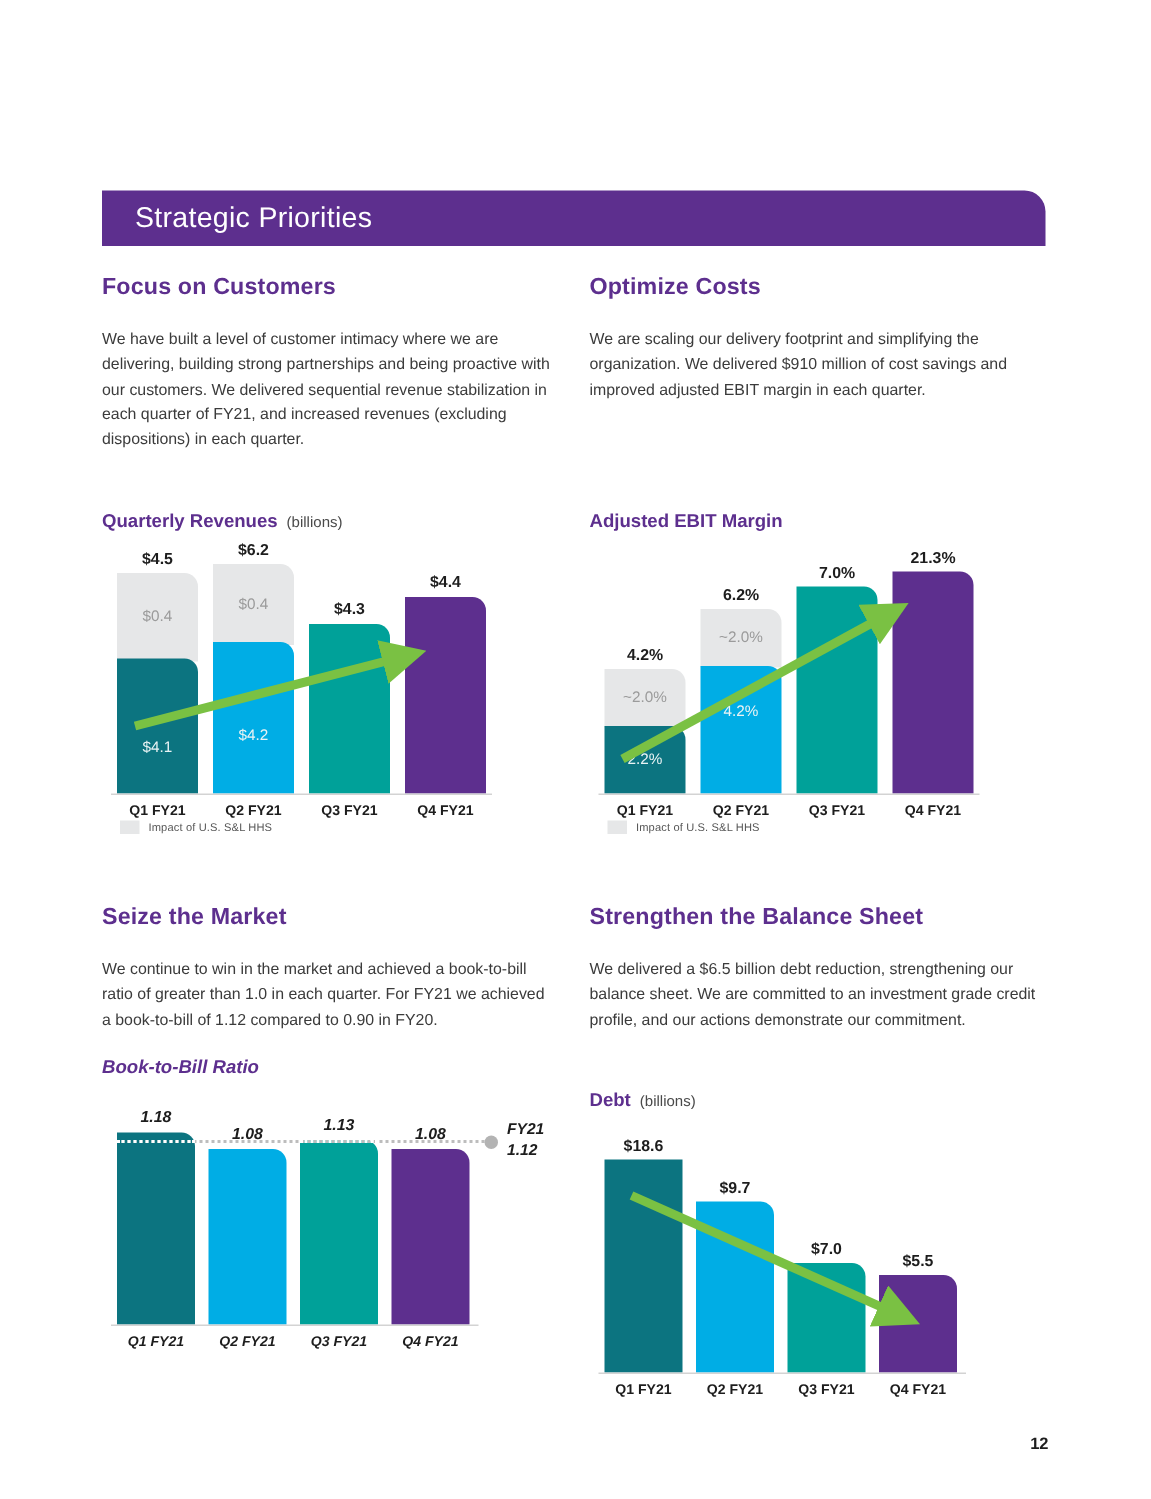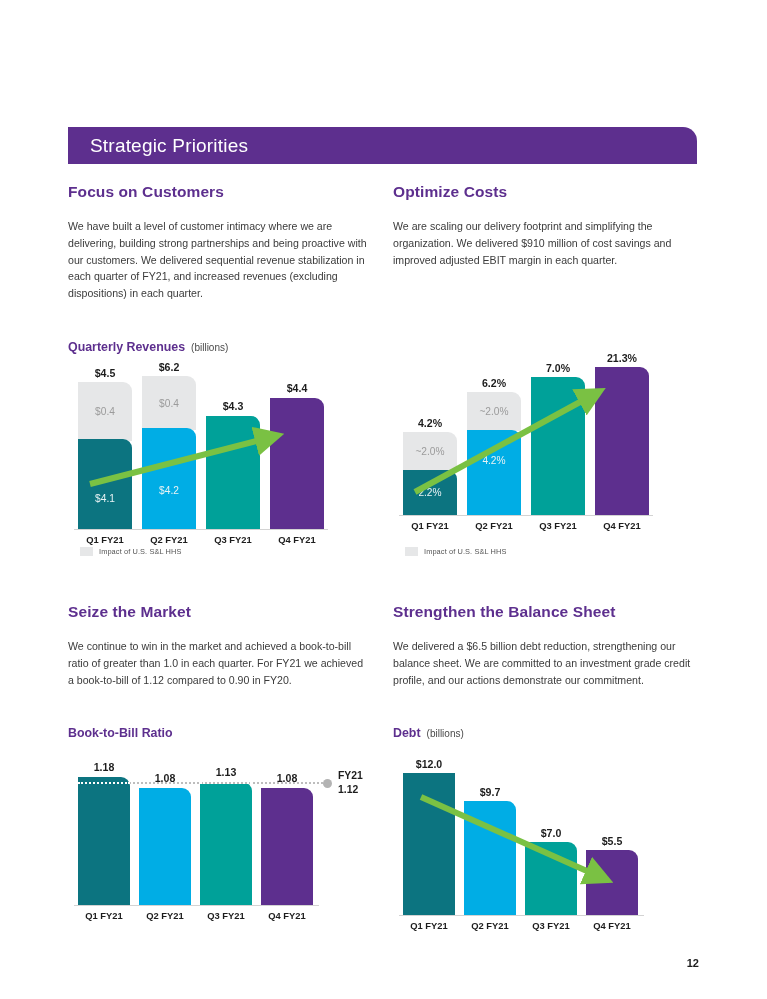"Adjusted EBIT Margin" div.chart-title-row { html: none -> <div> <span>Adjusted EBIT Margin</span> <span></span> </div> }
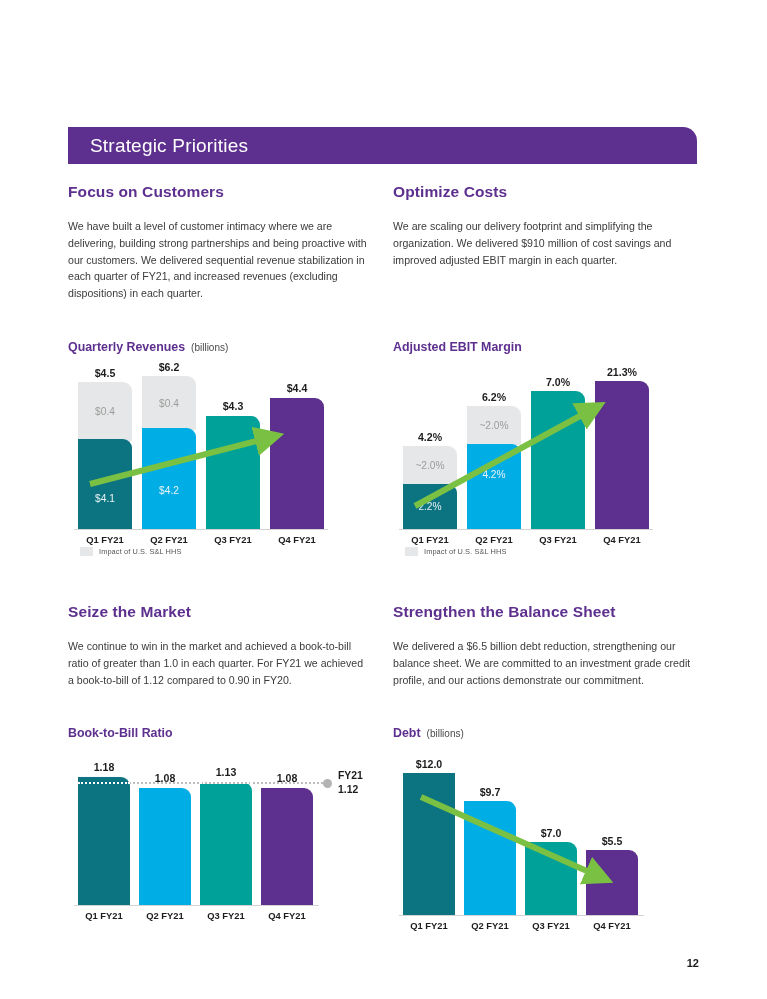"Book-to-Bill Ratio" .cb-bl { font-style: none -> italic; top: 726px -> 704px }
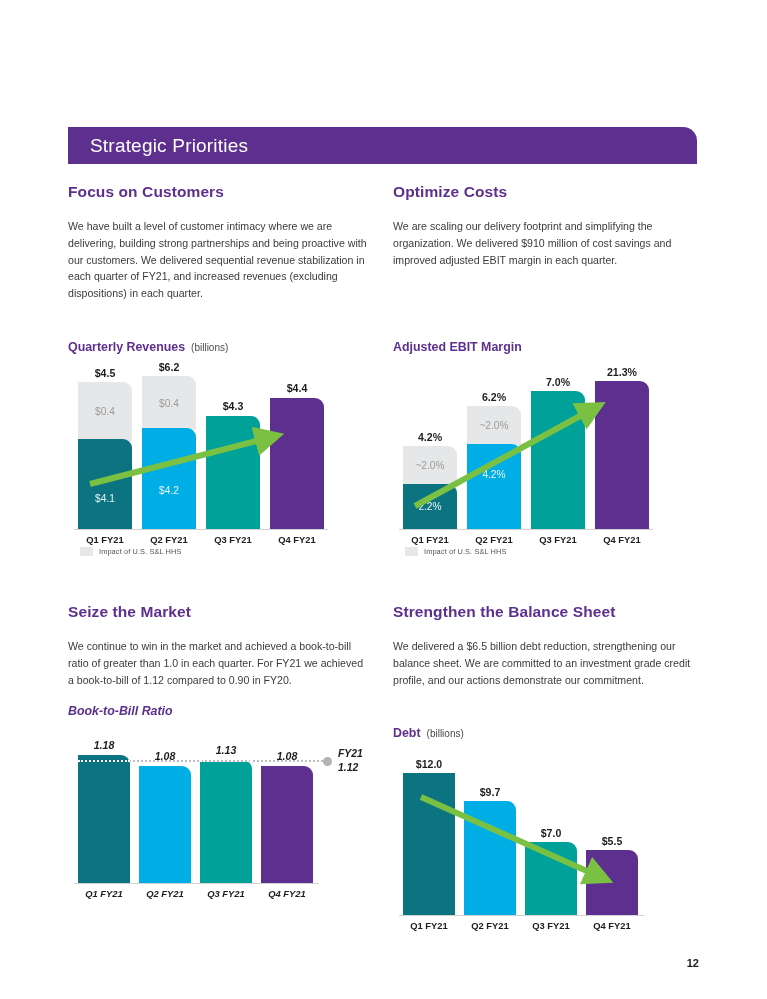"$12.0" div.value-label { text: $12.0 -> $18.6 }
